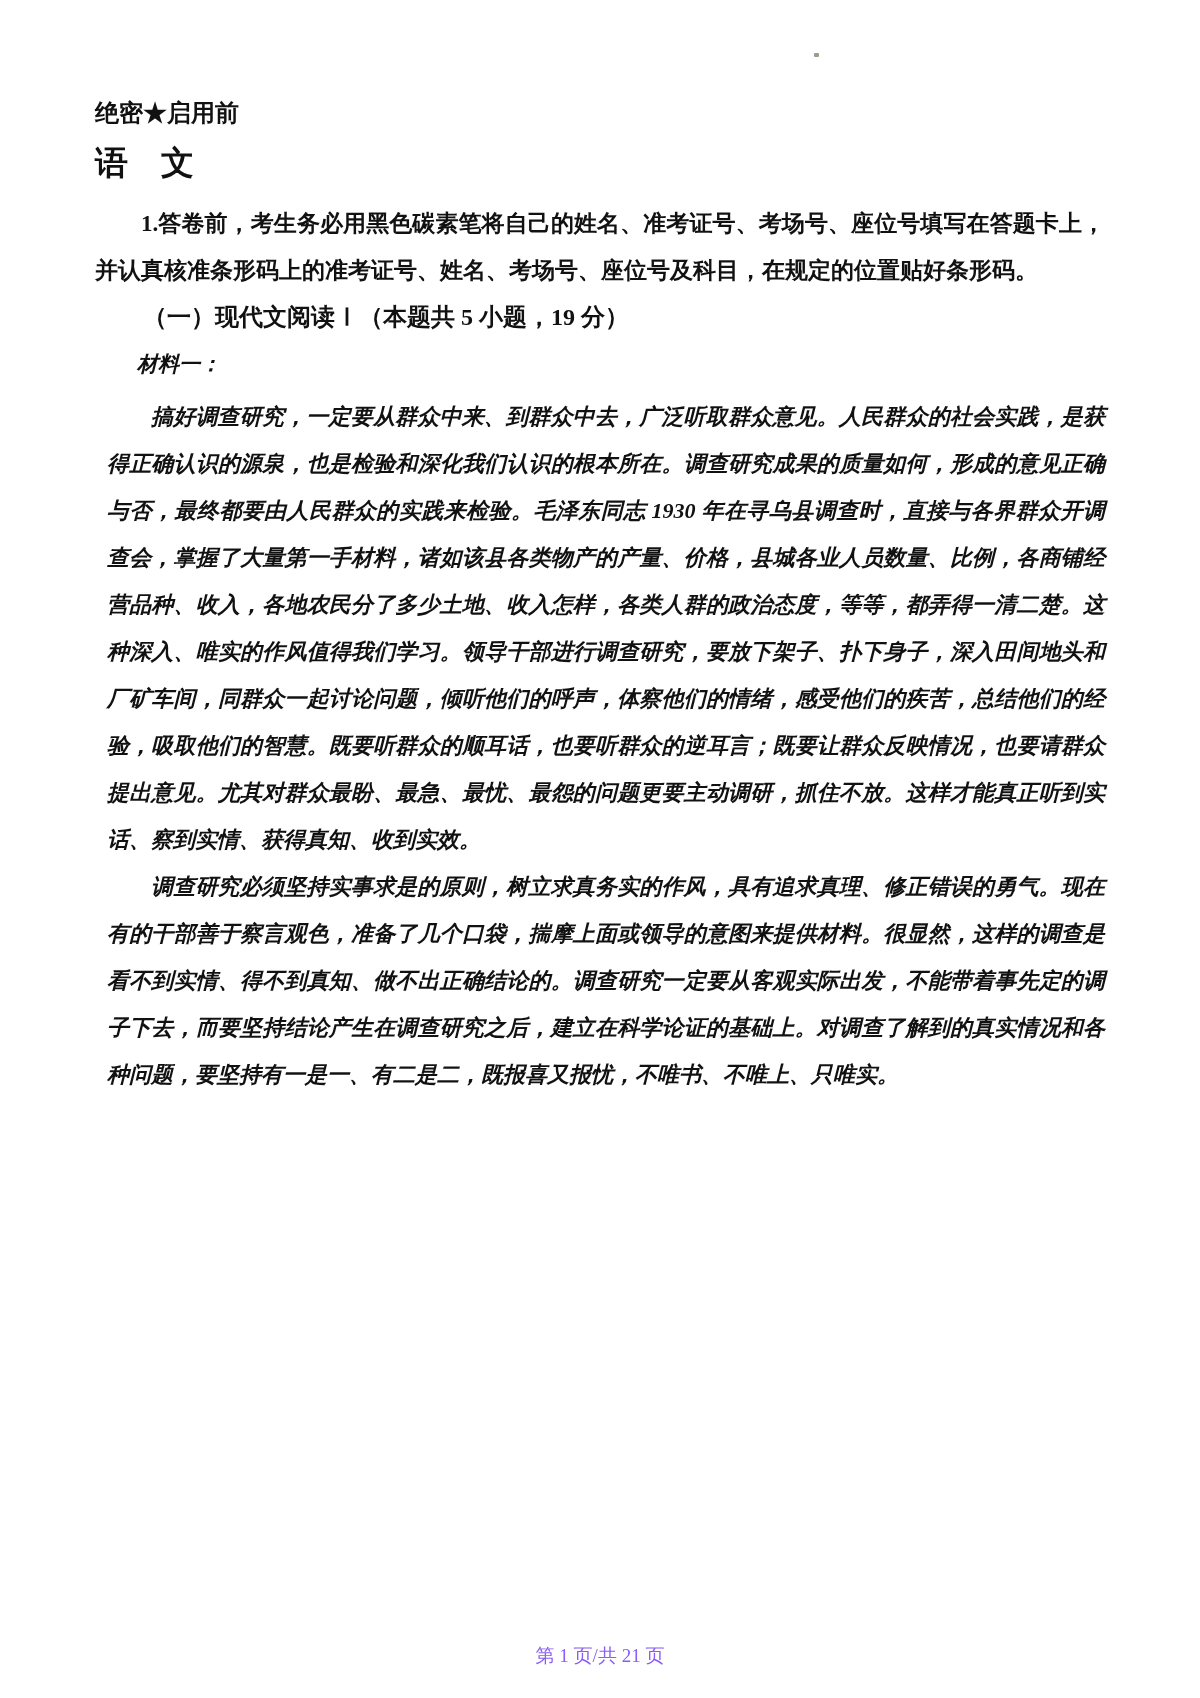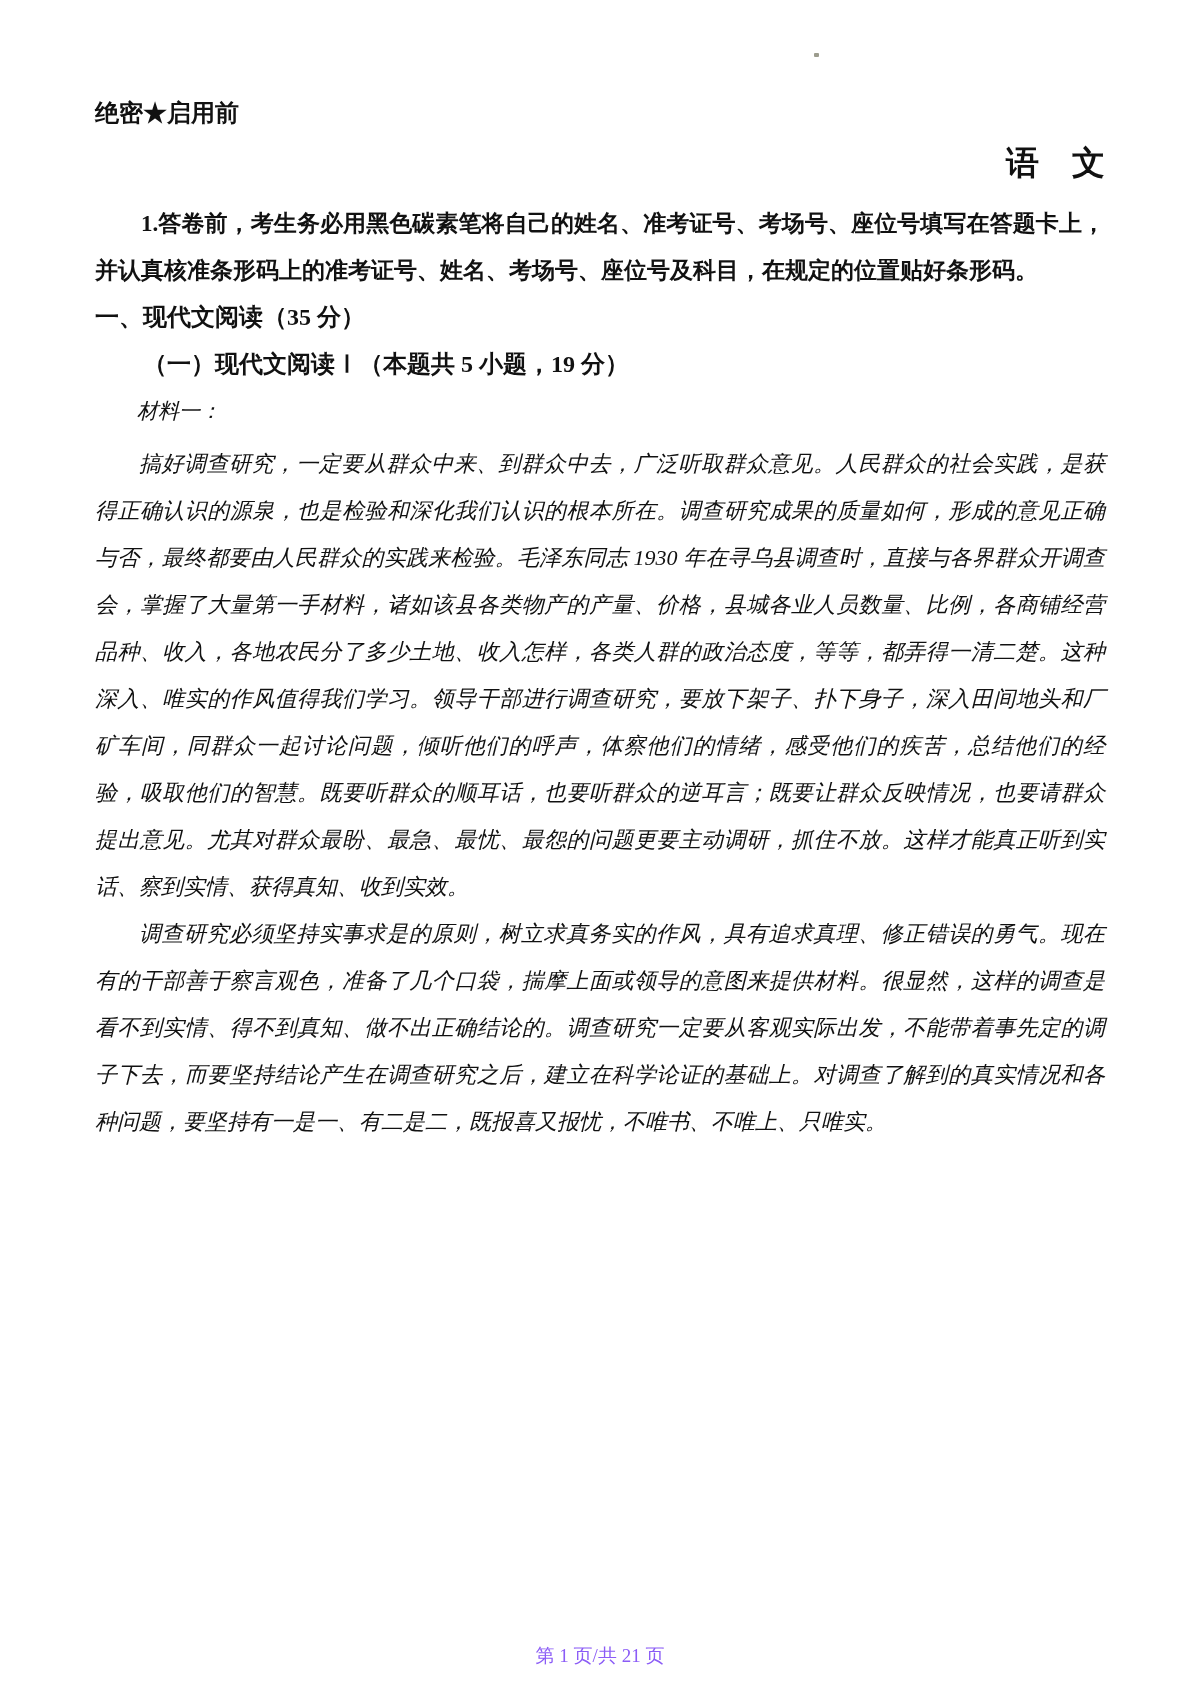"语 文" .subject-title { text-align: right -> left }
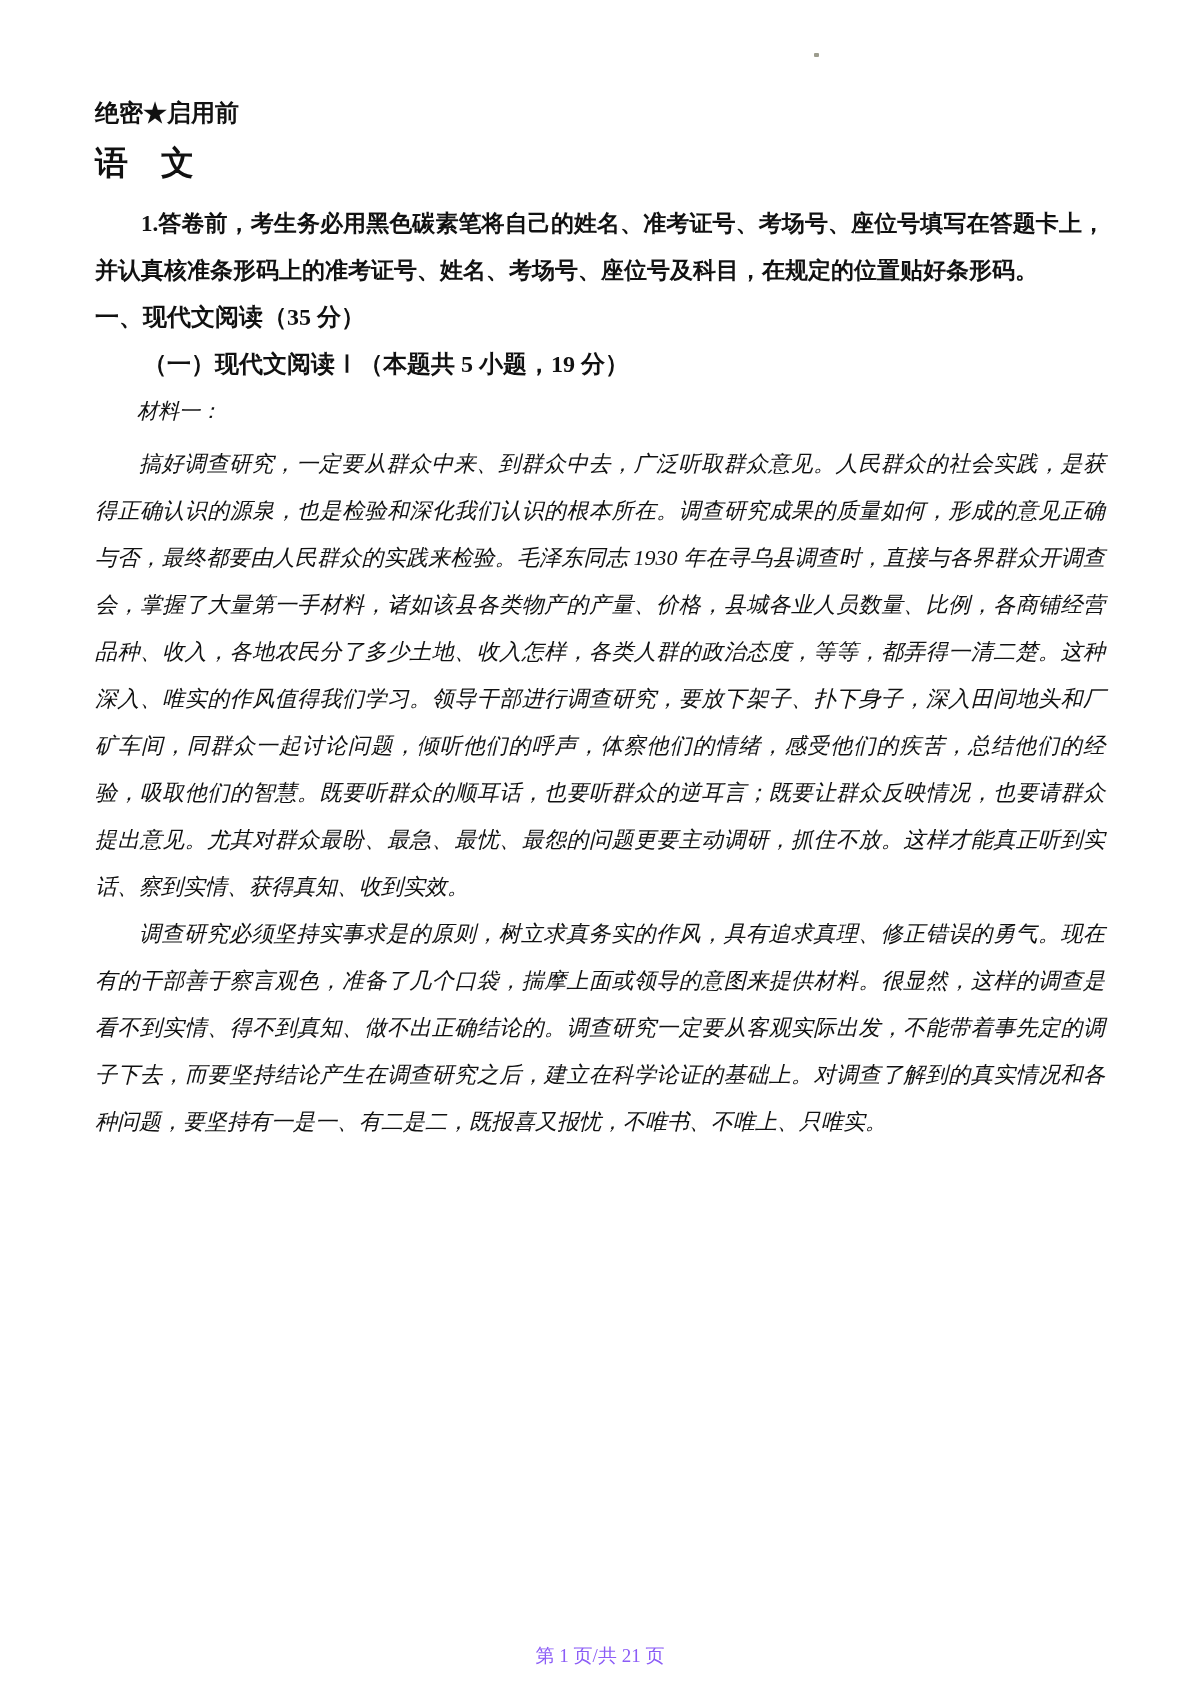"一、现代文阅读（35 分）" div.section-heading { html: <div>一、现代文阅读（35 分）</div> -> none }
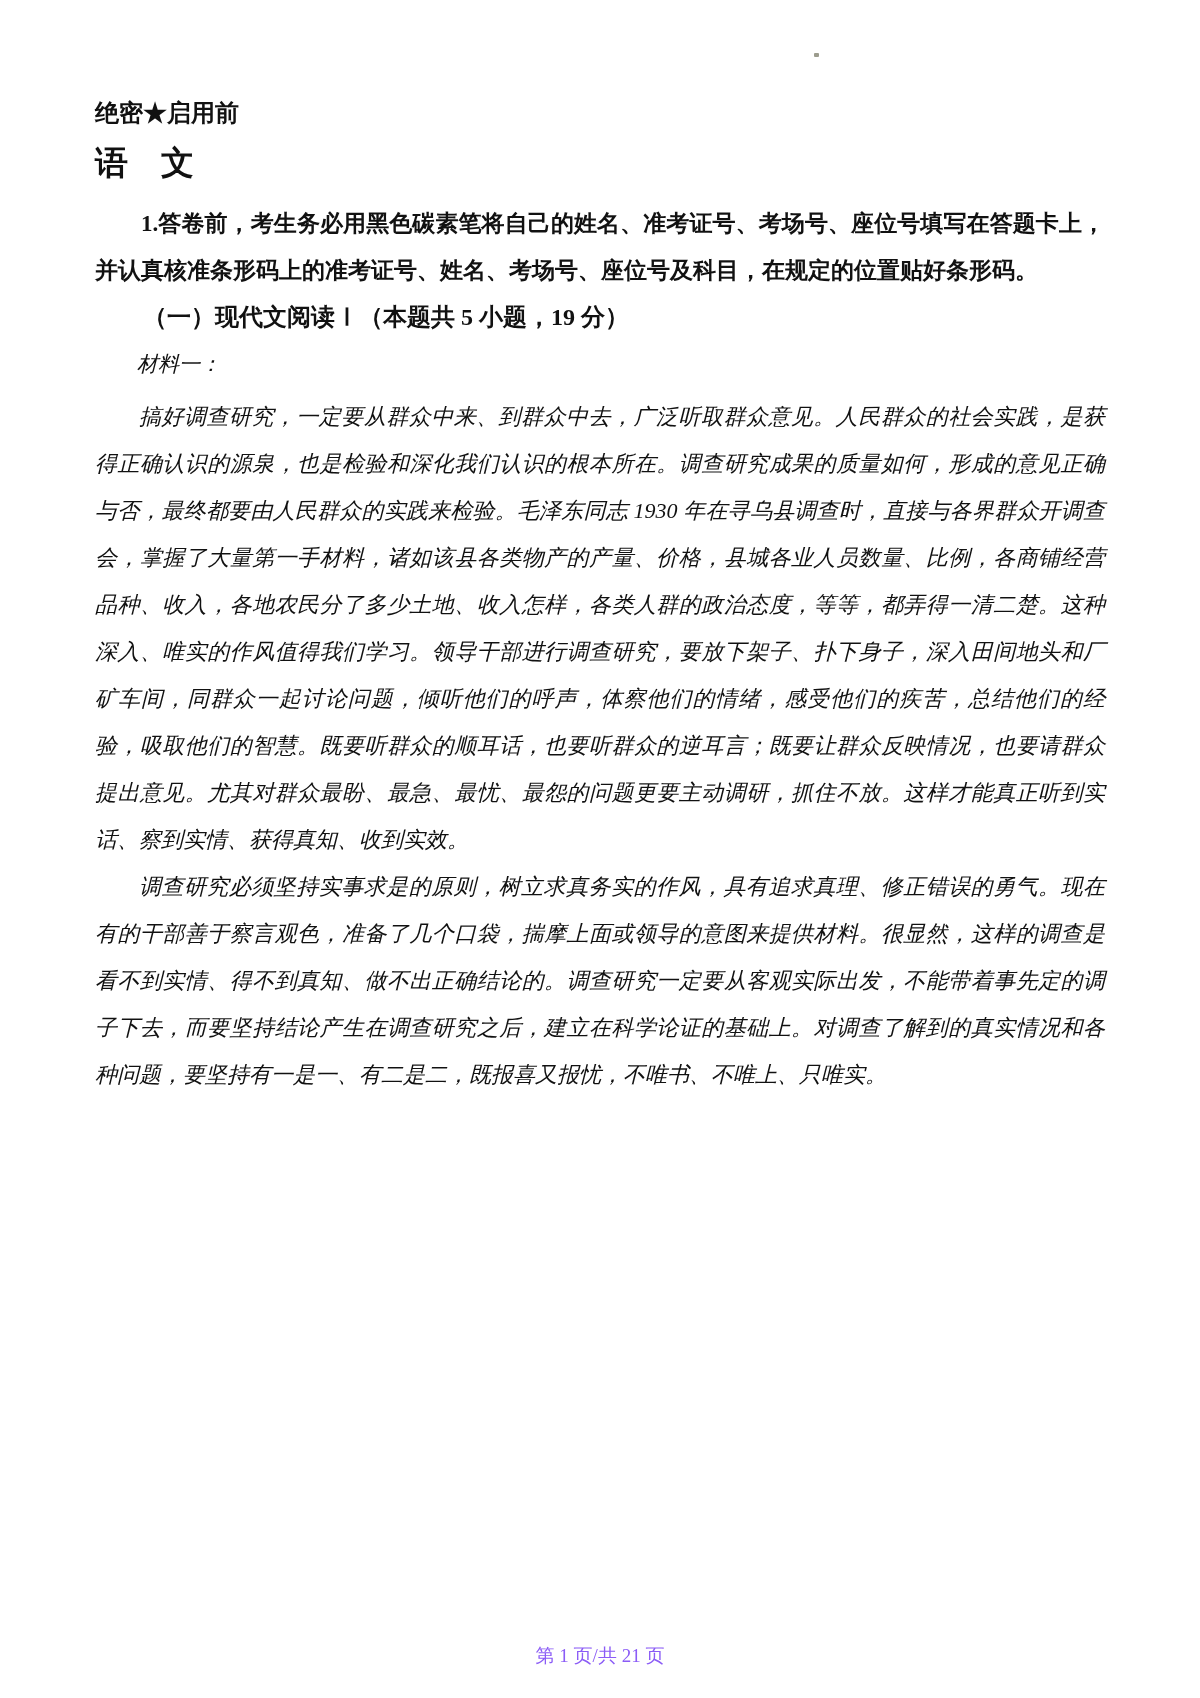"材料一：" .kai { font-weight: normal -> bold }
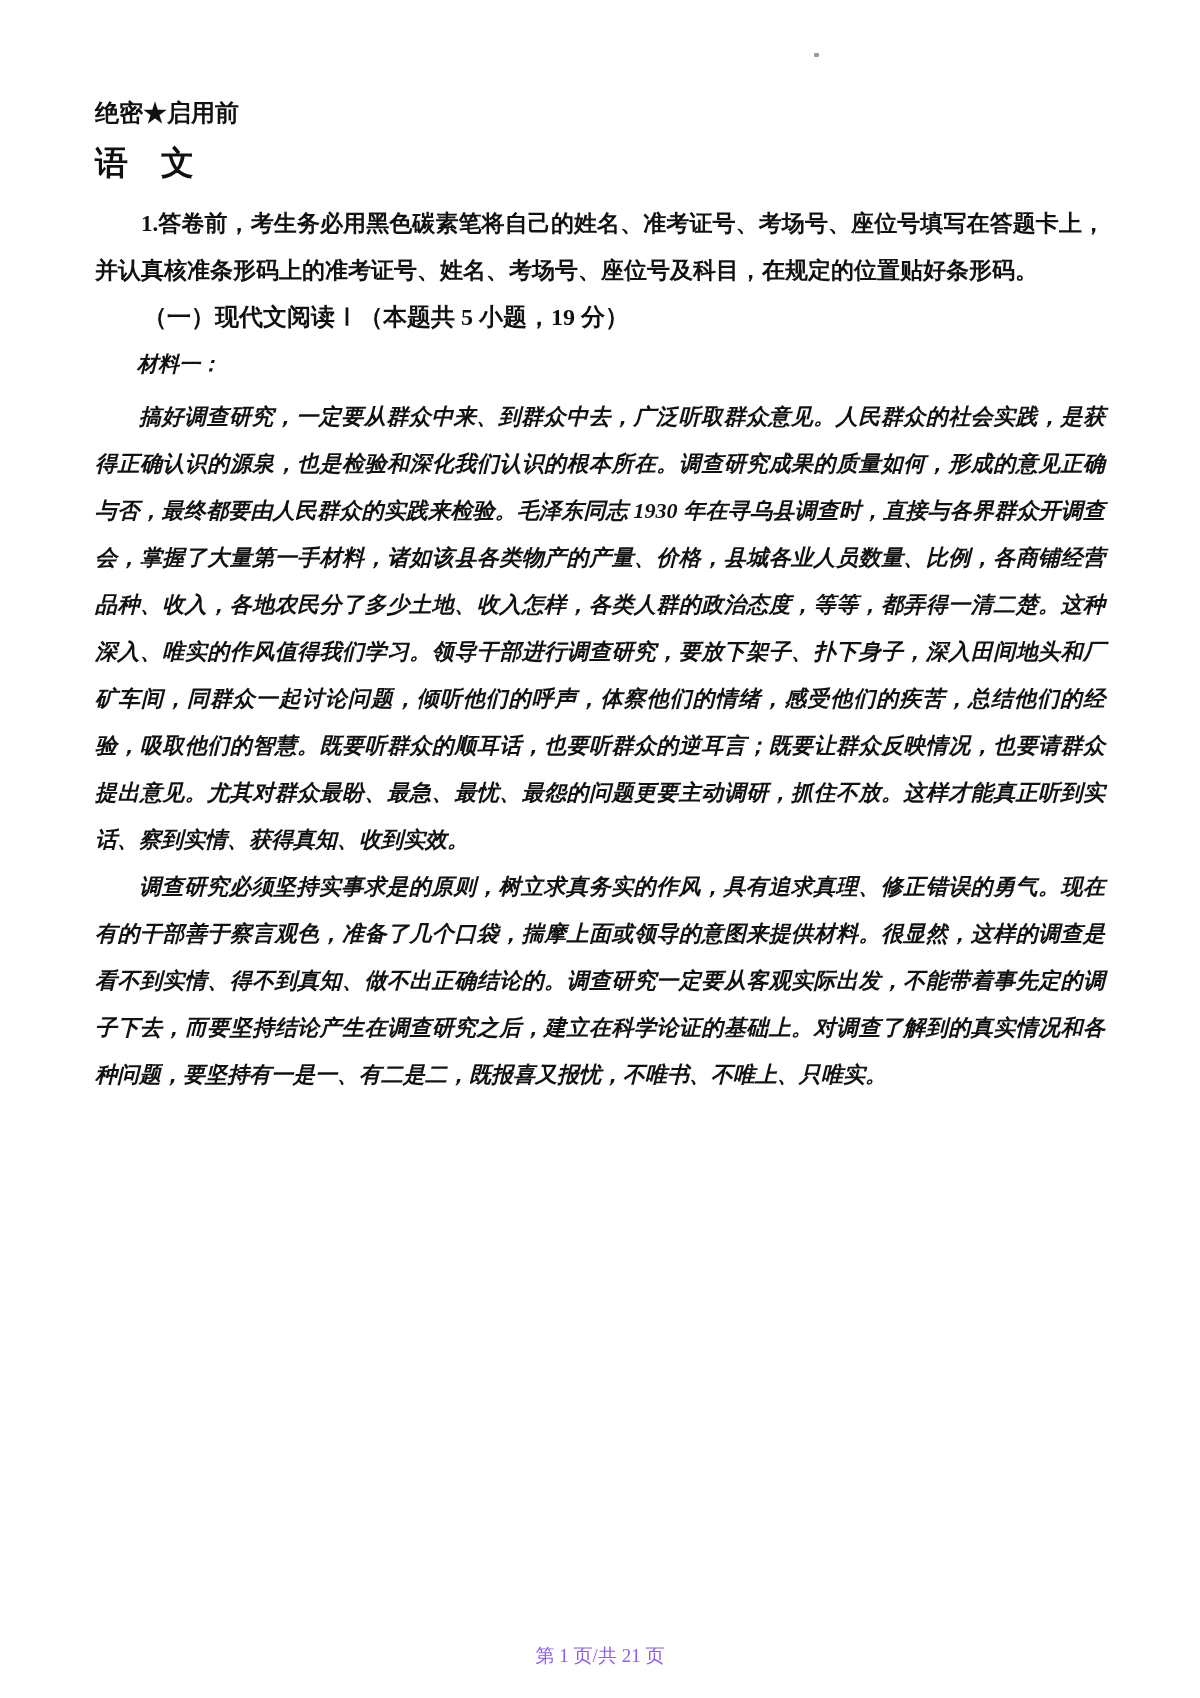"搞好调查研究，一定要从群众中来、到群众中去，广泛听取群众意见。人民群众的社会实践" .body-para { margin-left: none -> 12px }
